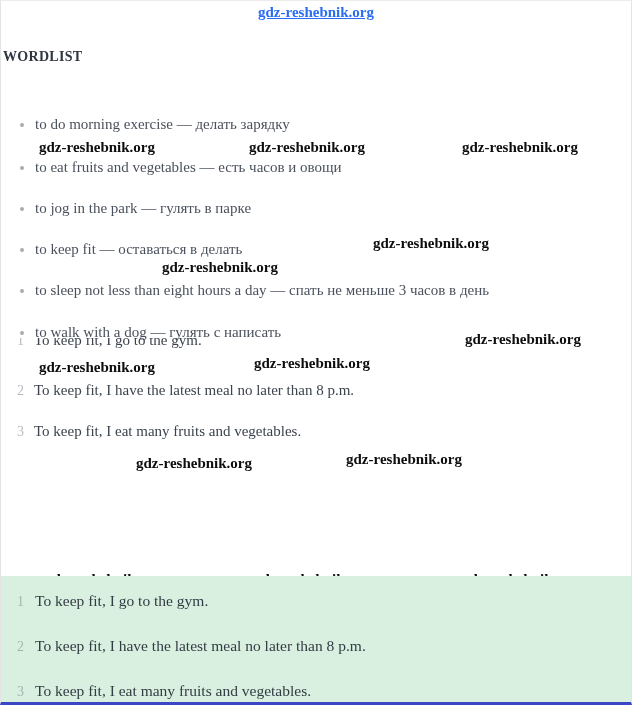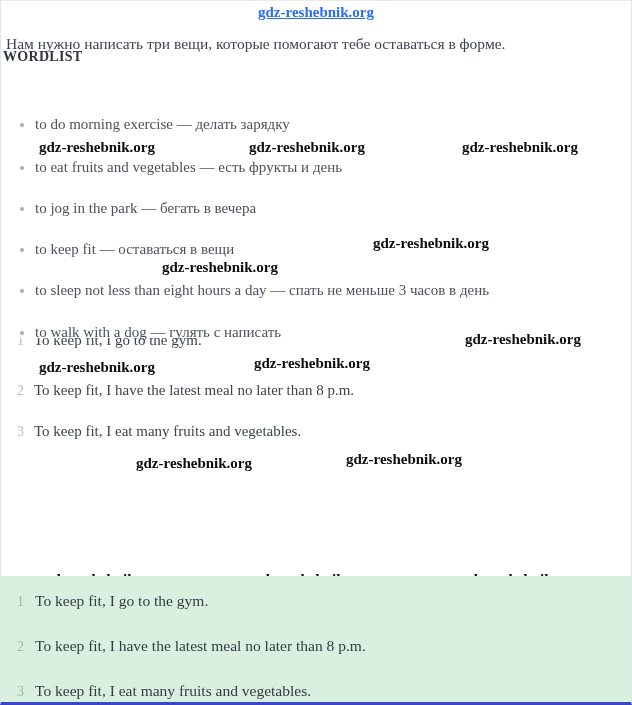"Нам нужно написать три вещи," div.intro { html: <div>Нам нужно написать три вещи, которые помогают тебе оставаться в форме.</div> -> none }
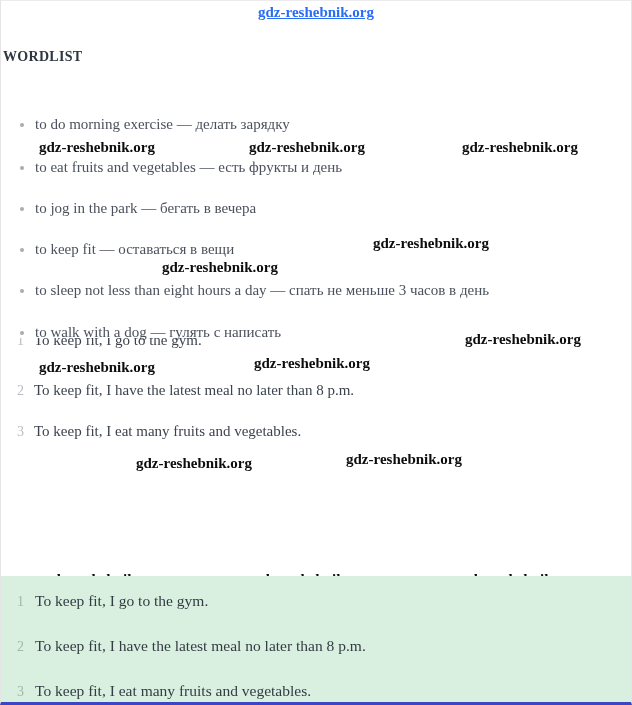"to eat fruits and vegetables" span.wl-text { text: фрукты и день -> часов и овощи }
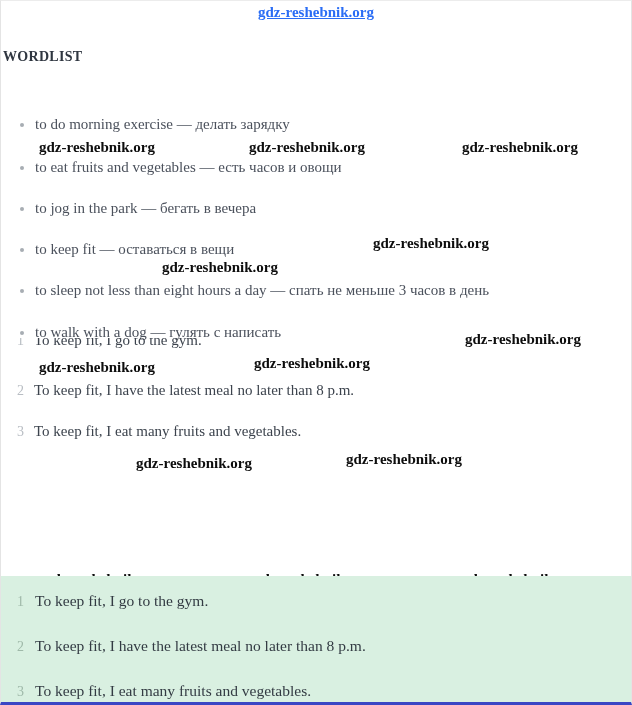"to jog in the park" span.wl-text { text: бегать в вечера -> гулять в парке }
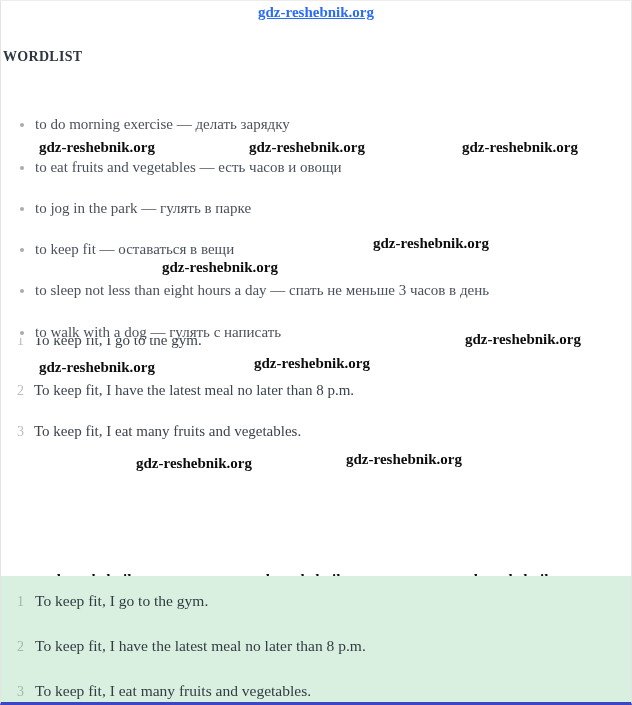"to keep fit — оставаться" span.wl-text { text: вещи -> делать }
